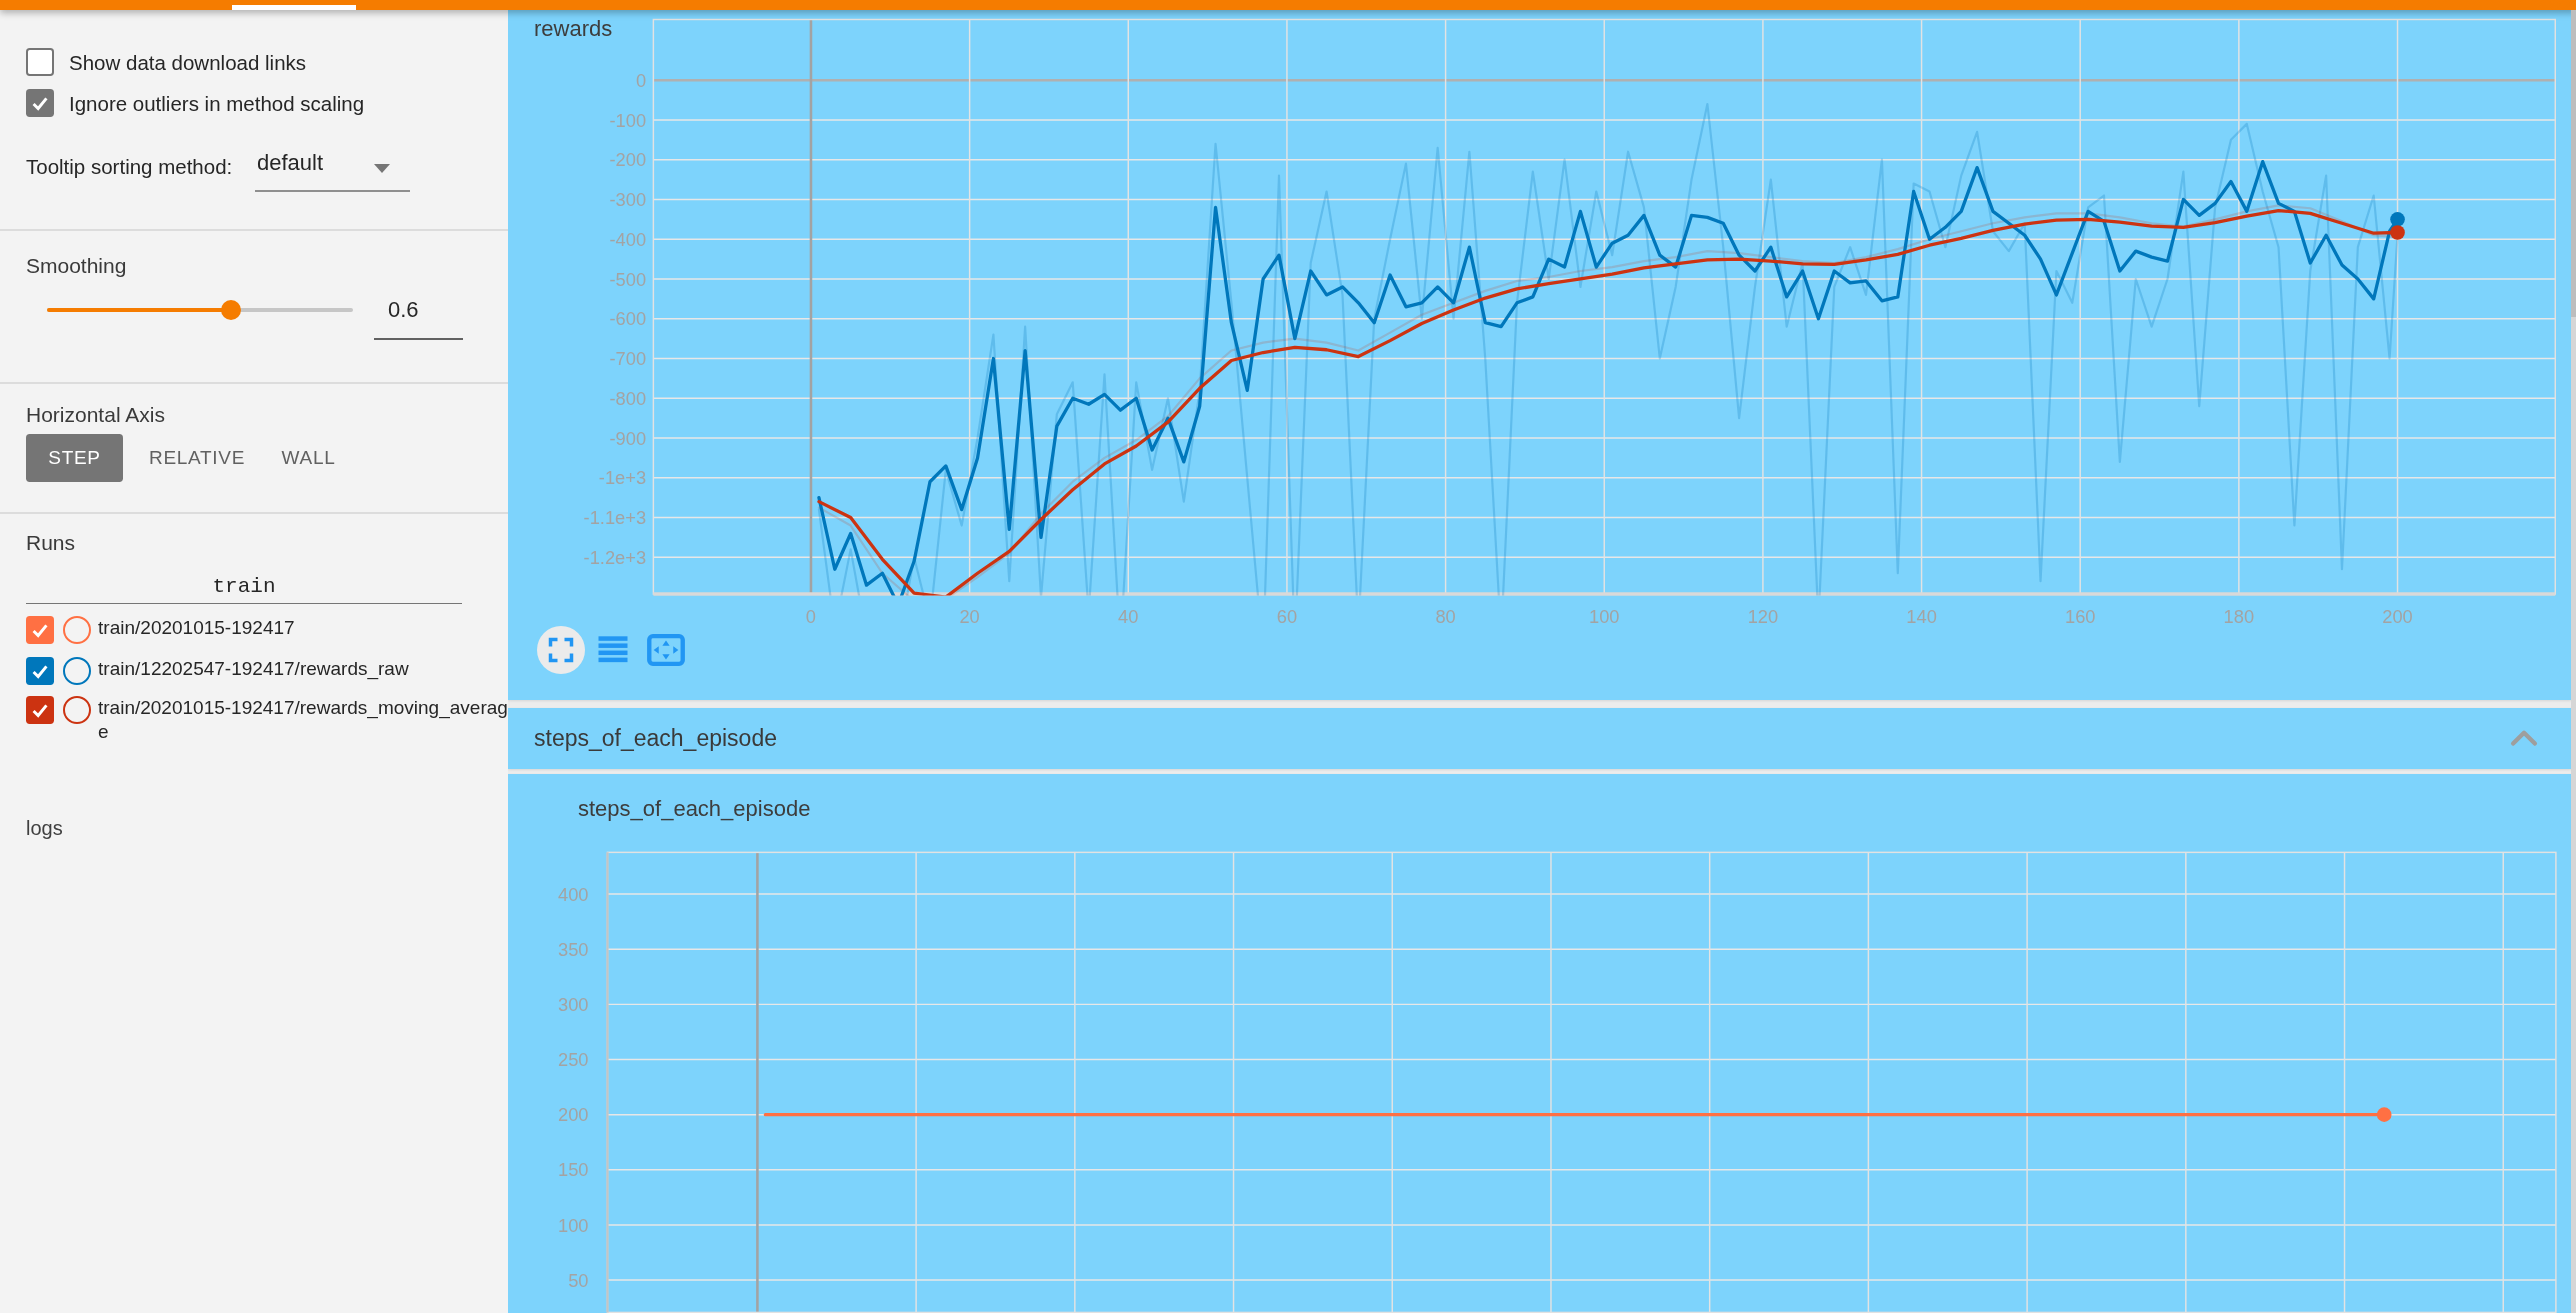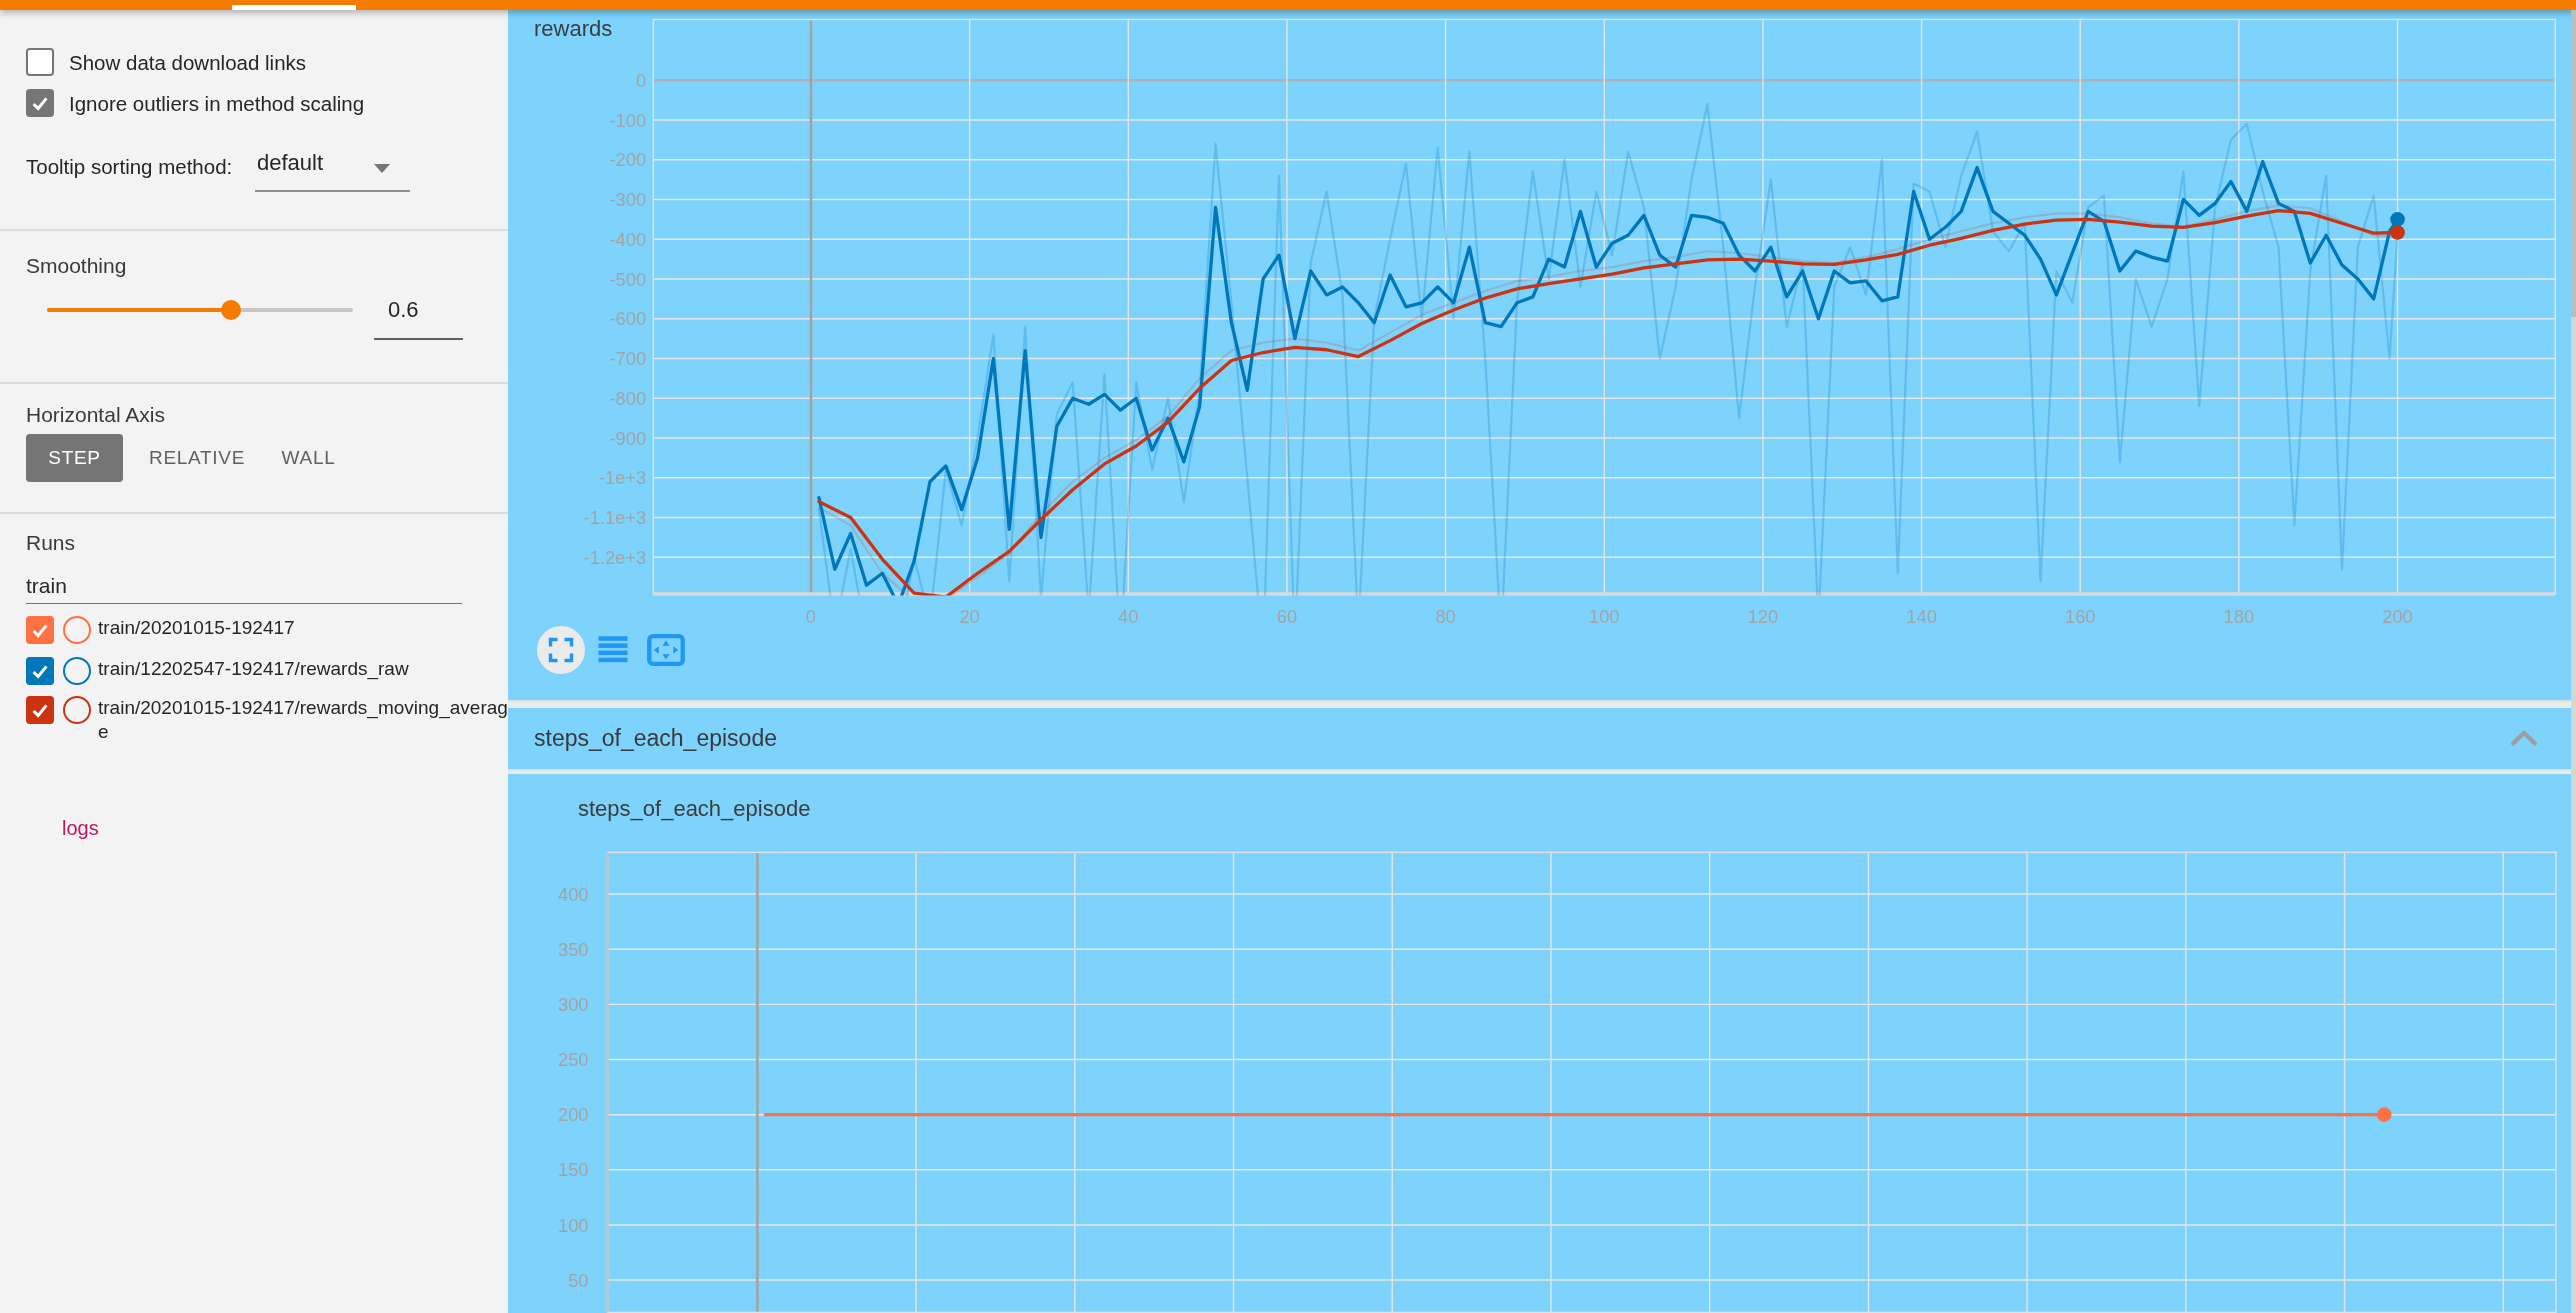"train" .runs-filter { font-family: Liberation Sans, sans-serif -> Liberation Mono, monospace; text-align: none -> center }
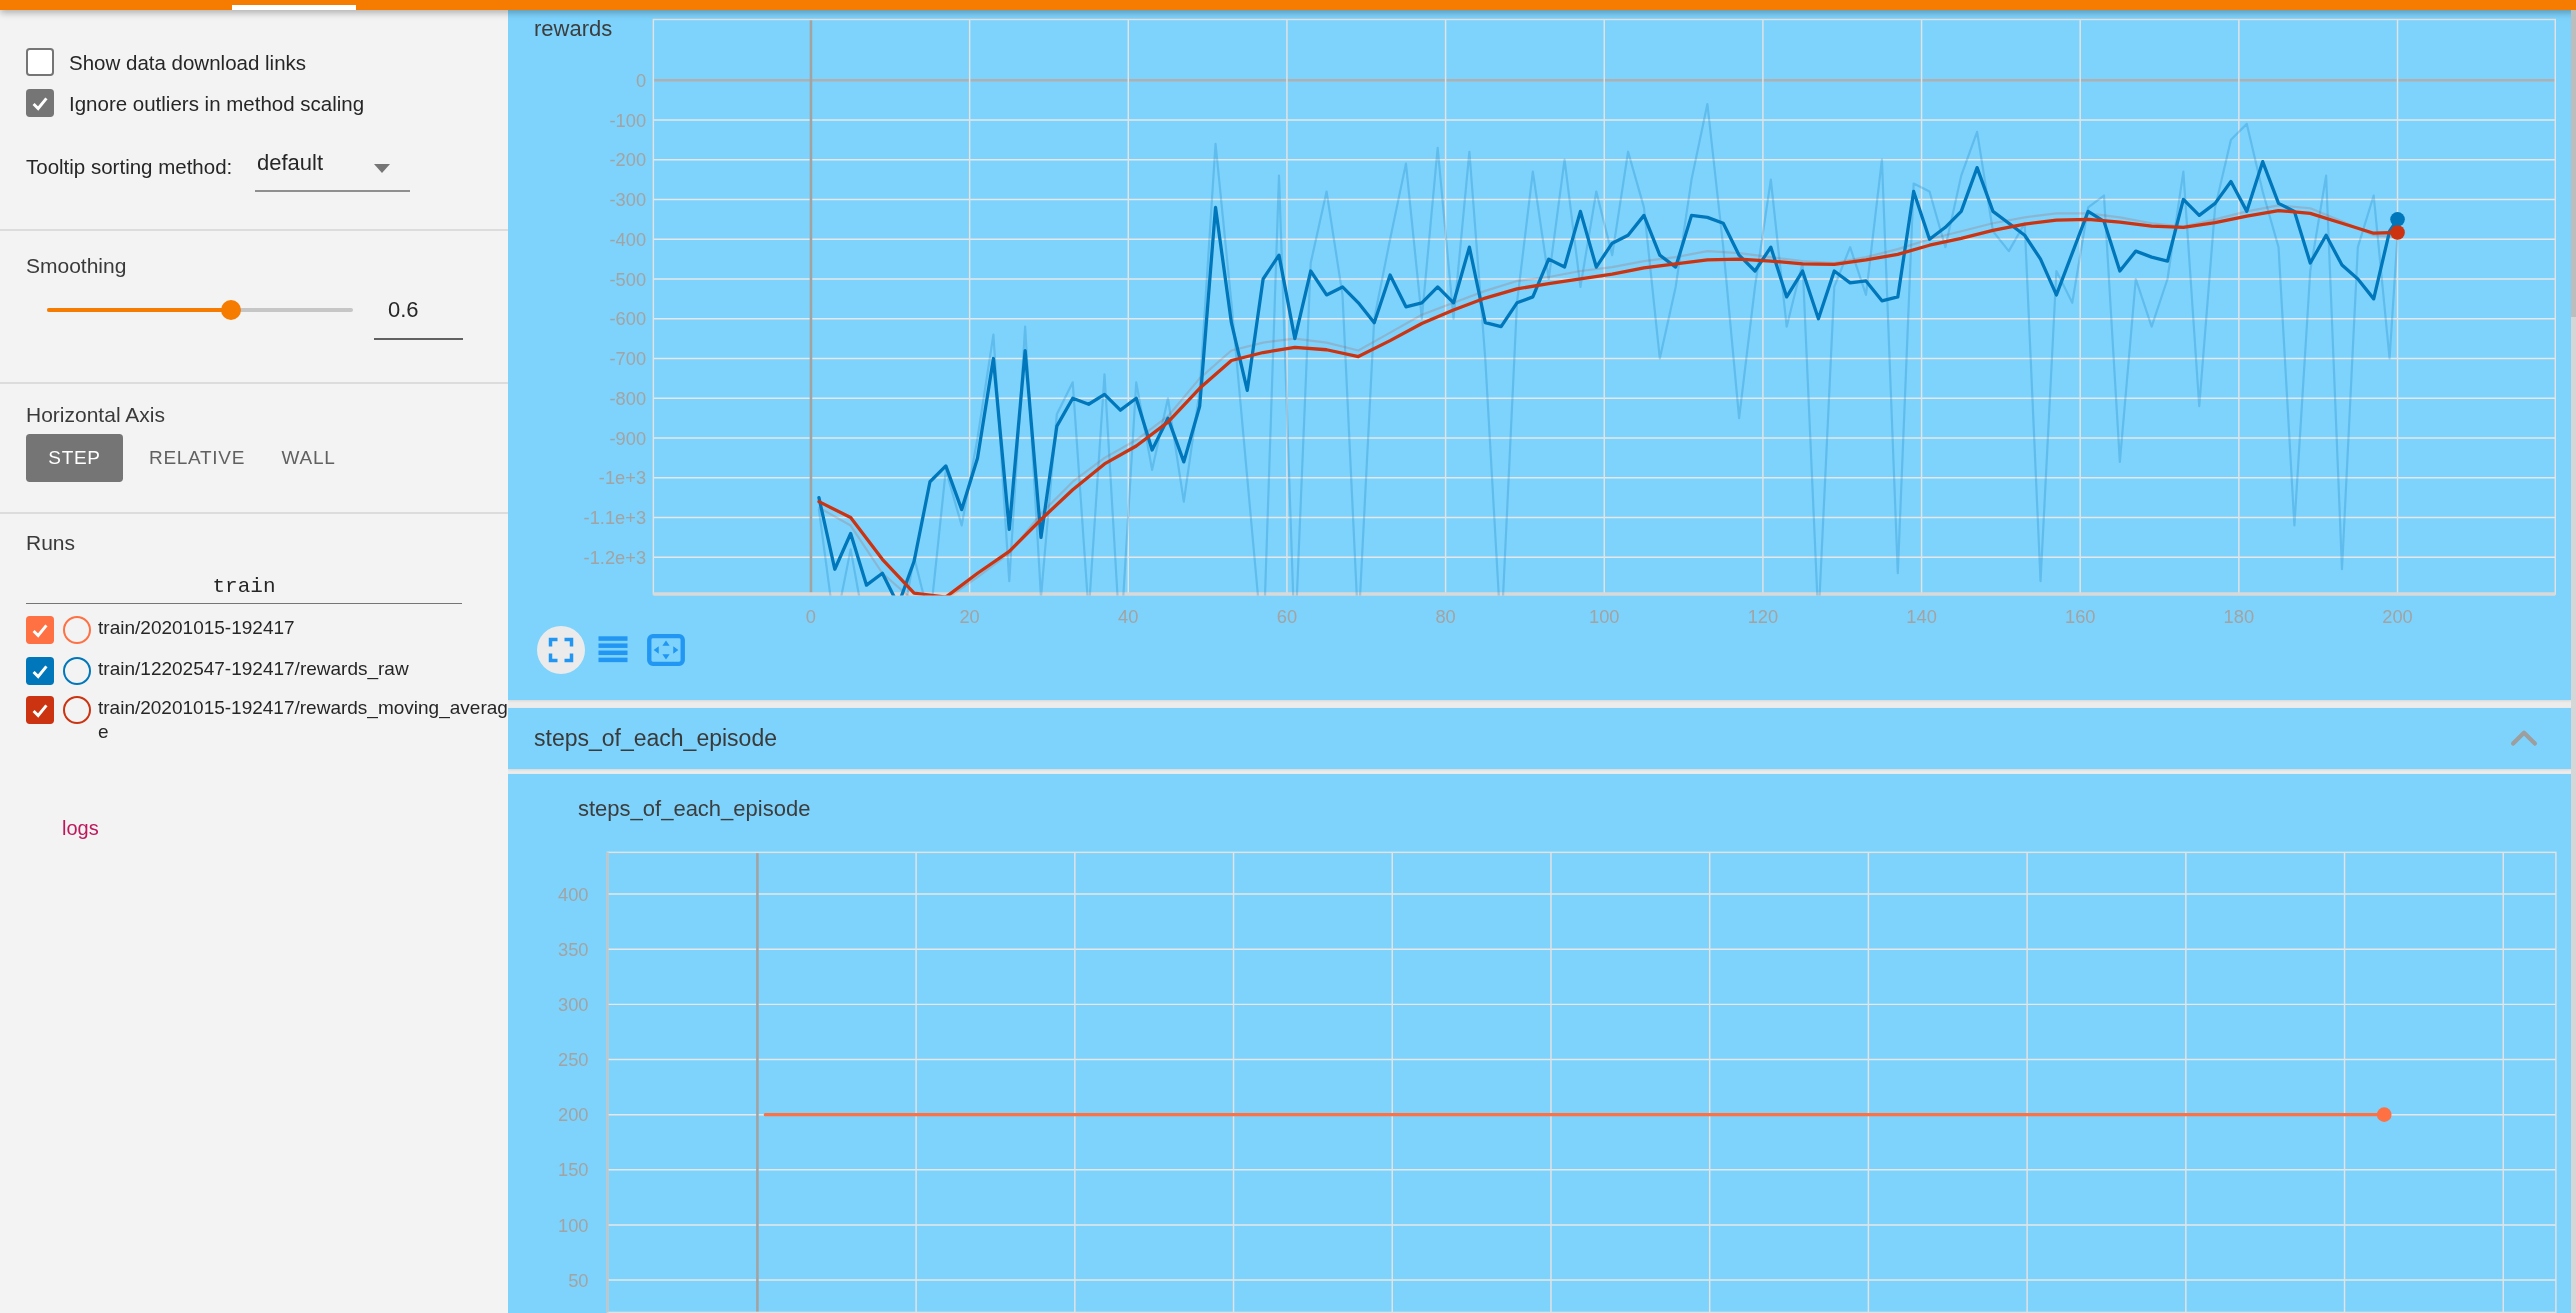"logs" div.sb-abs { color: #be185d -> #404040; margin-left: 36px -> none }
